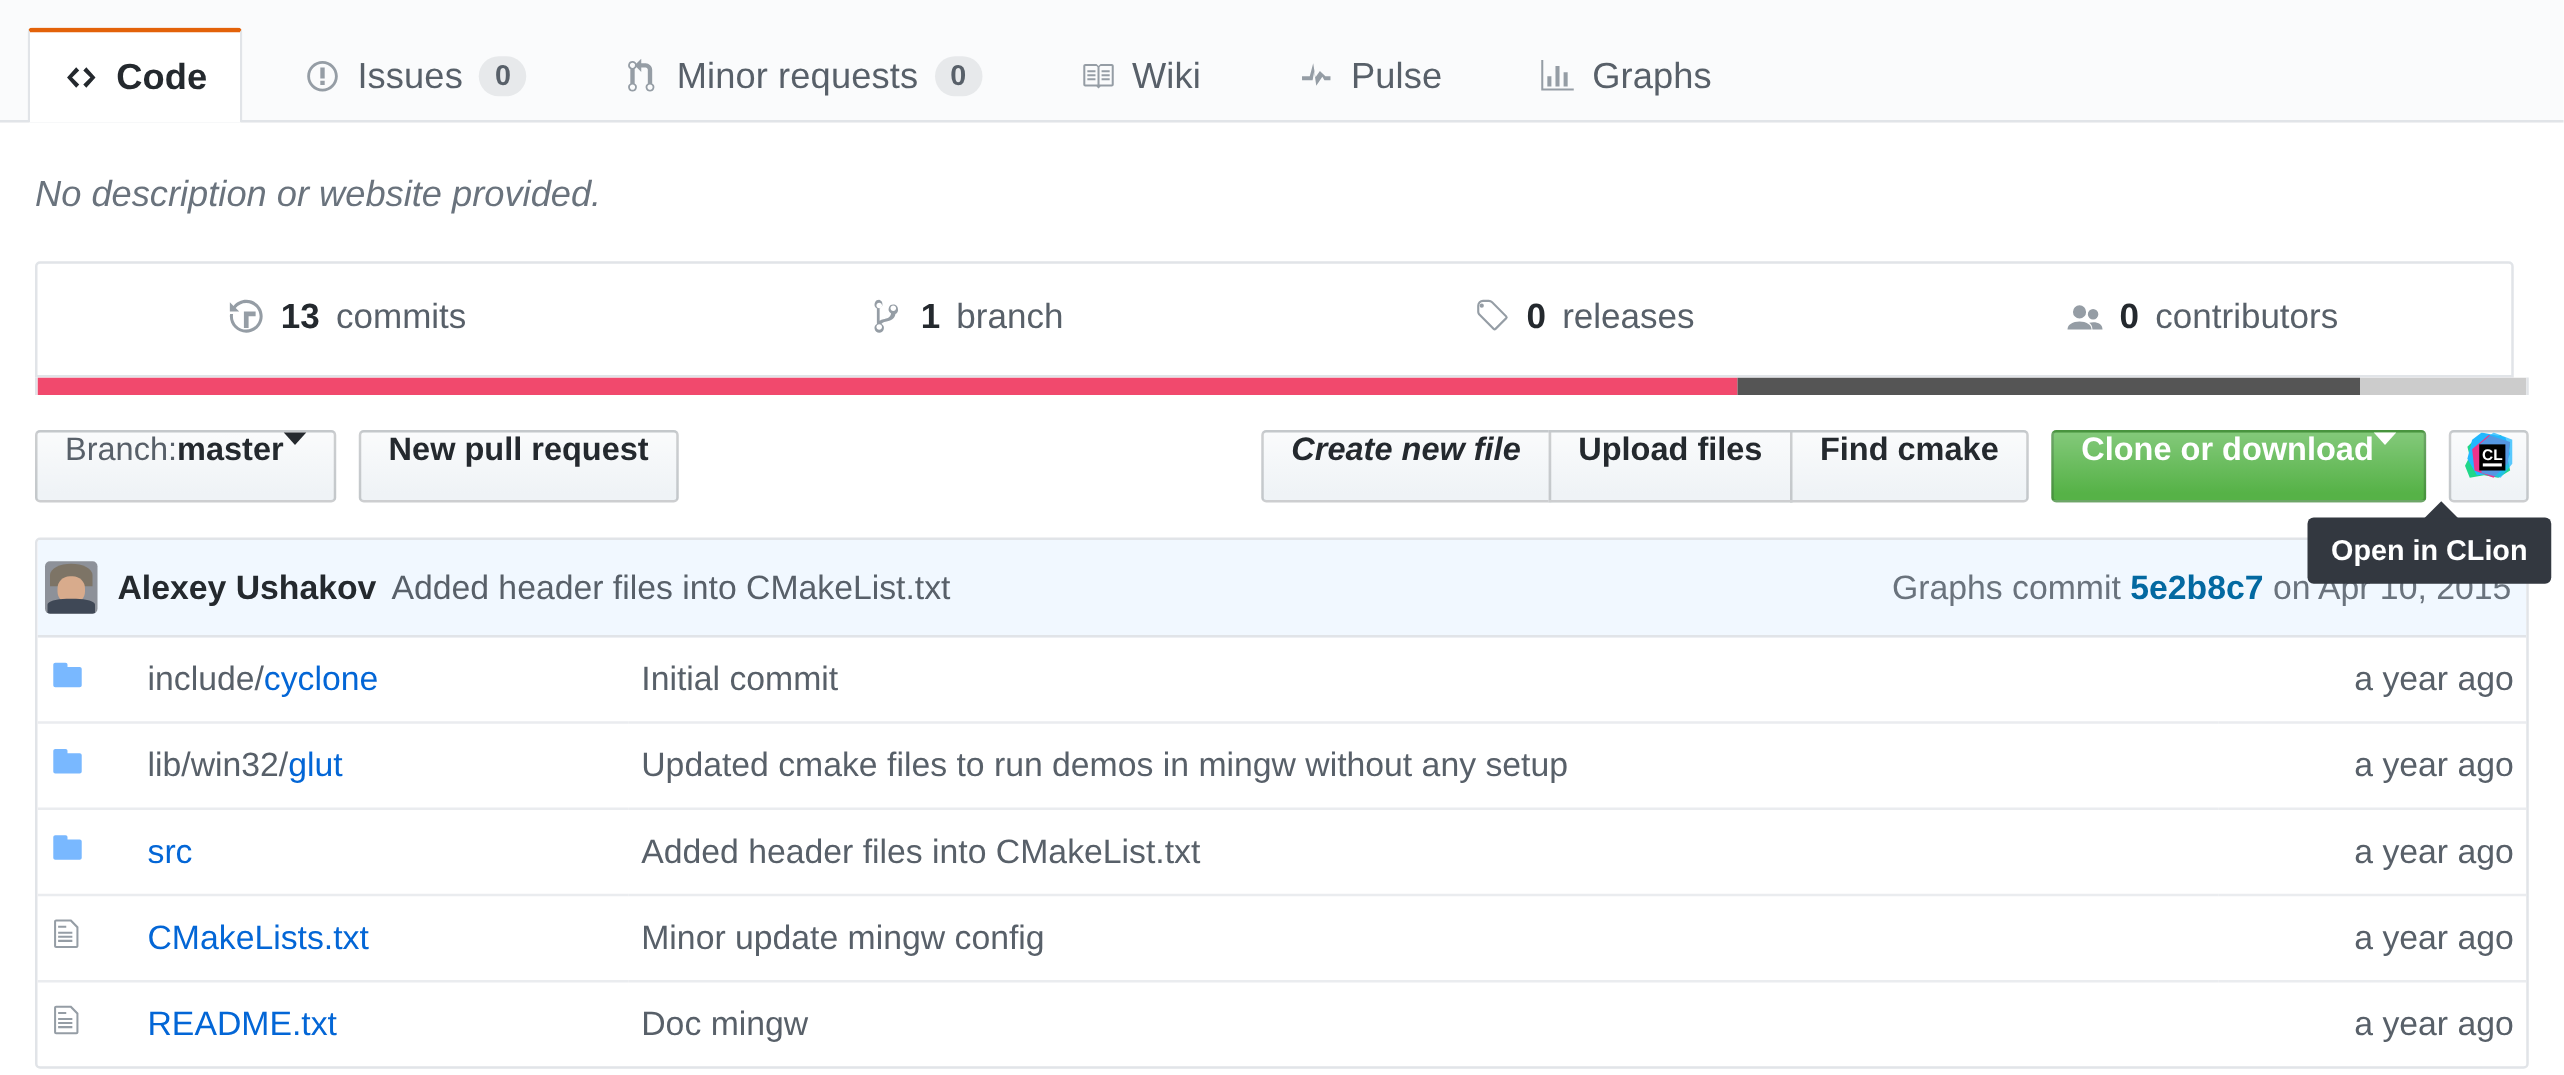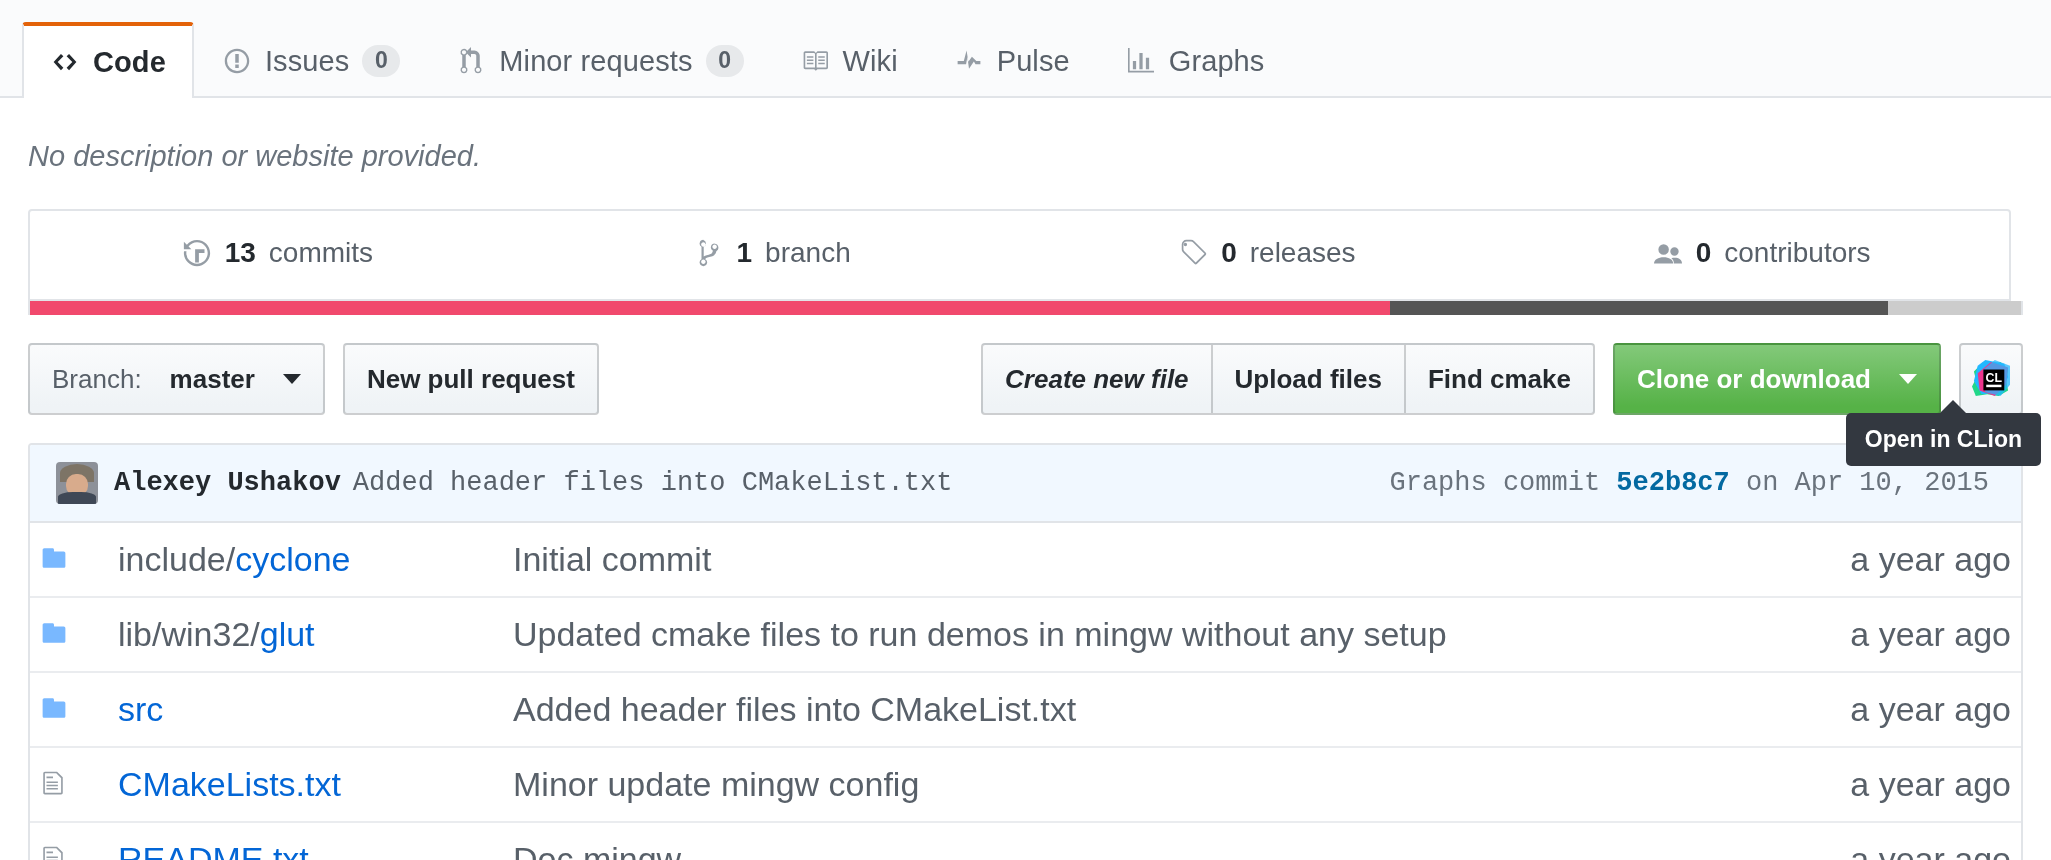"Code" .tabnav-inner { gap: none -> 21px }
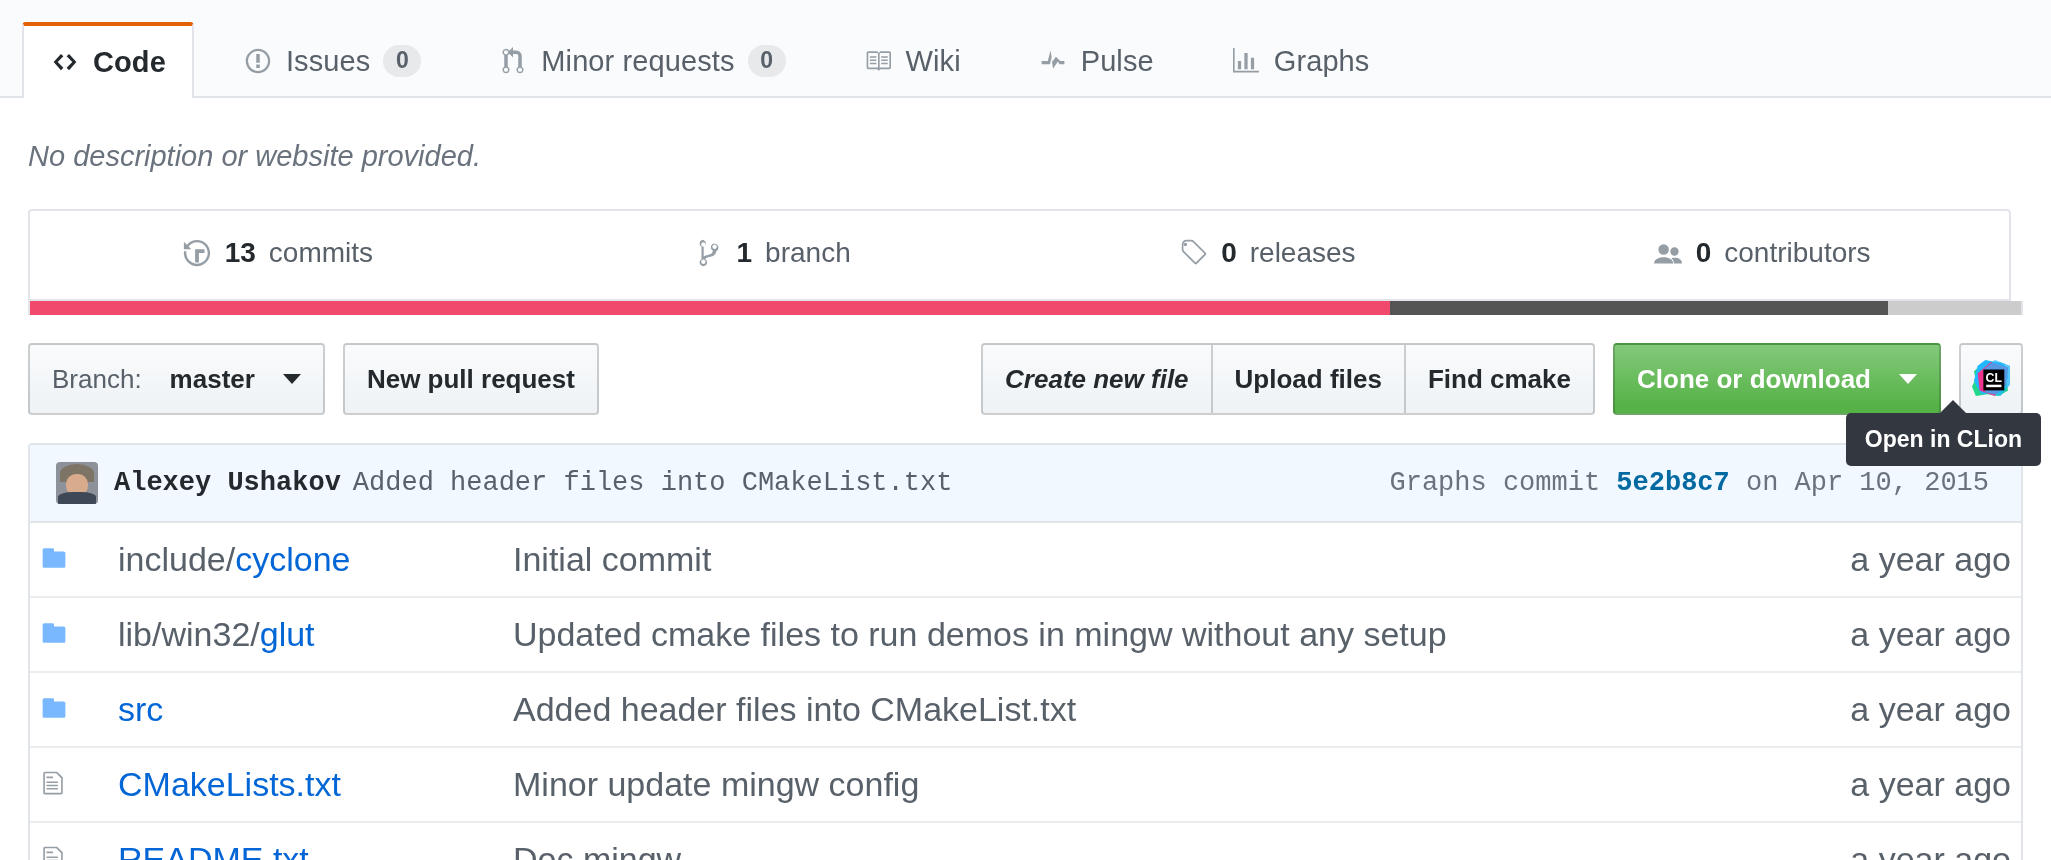"Branch:" .btn { align-items: center -> none; gap: 28px -> 0; height: 72px -> 58px }
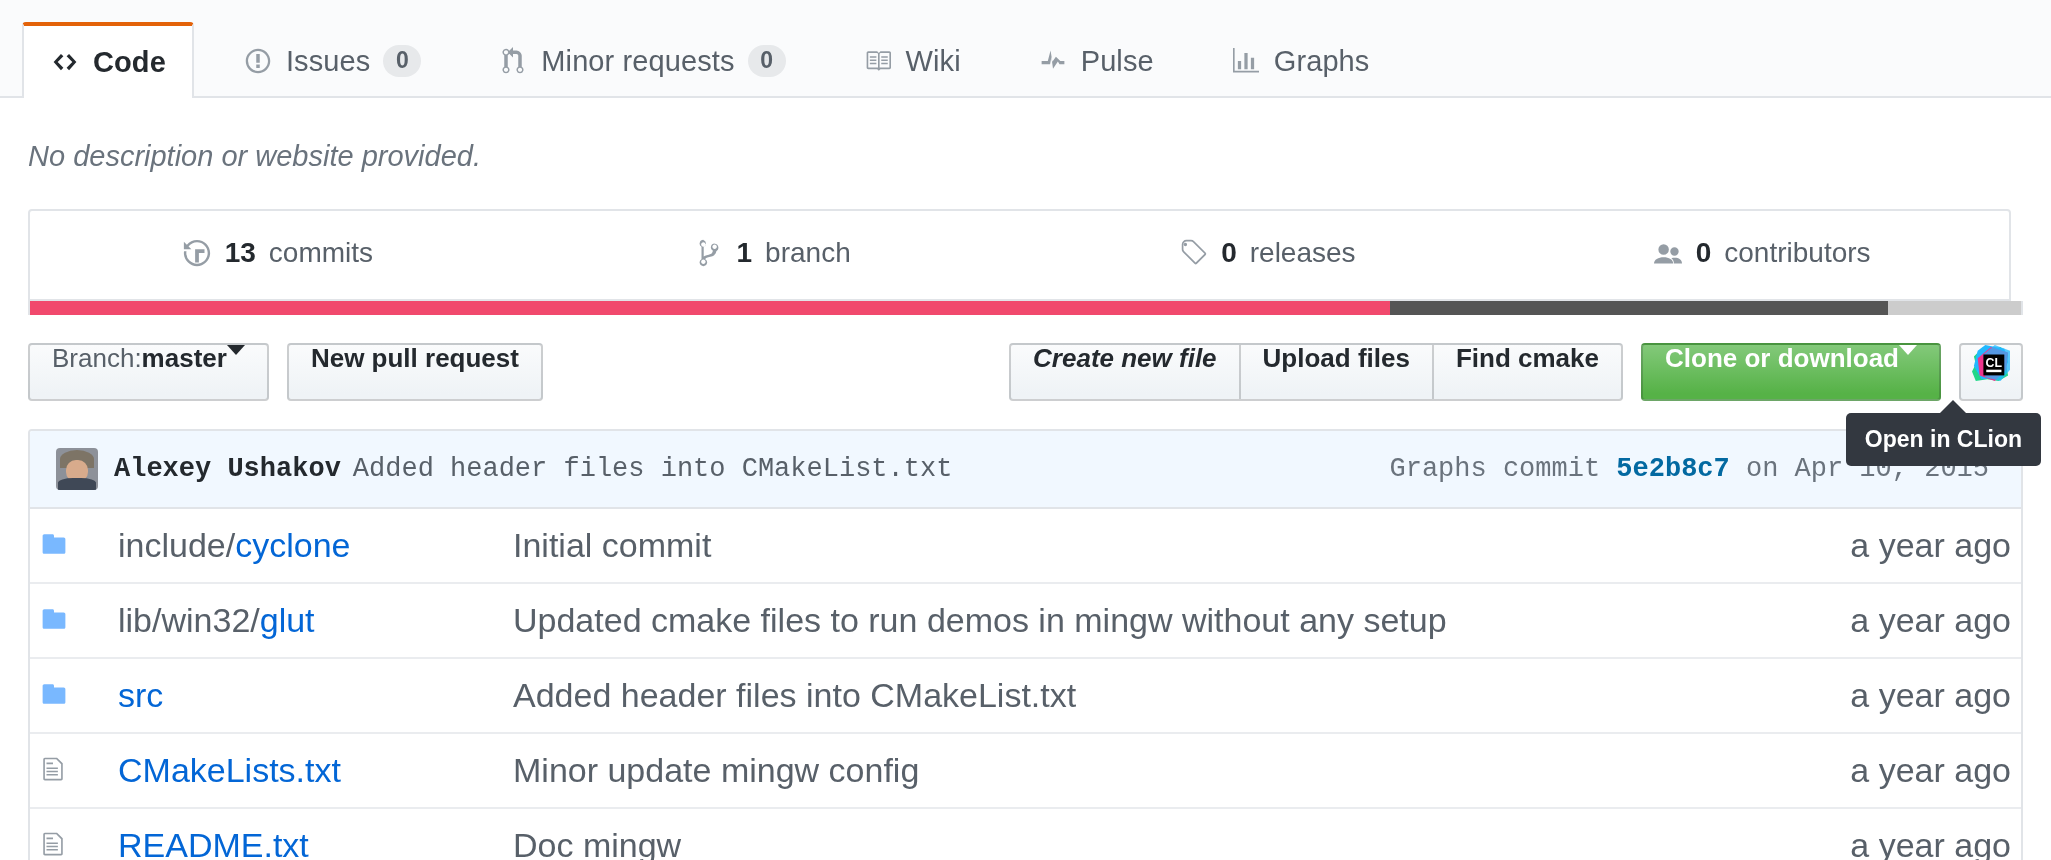"Alexey Ushakov" .commit-tease { font-family: Liberation Mono, monospace -> none; padding: 17px 26px -> 17px 6px }
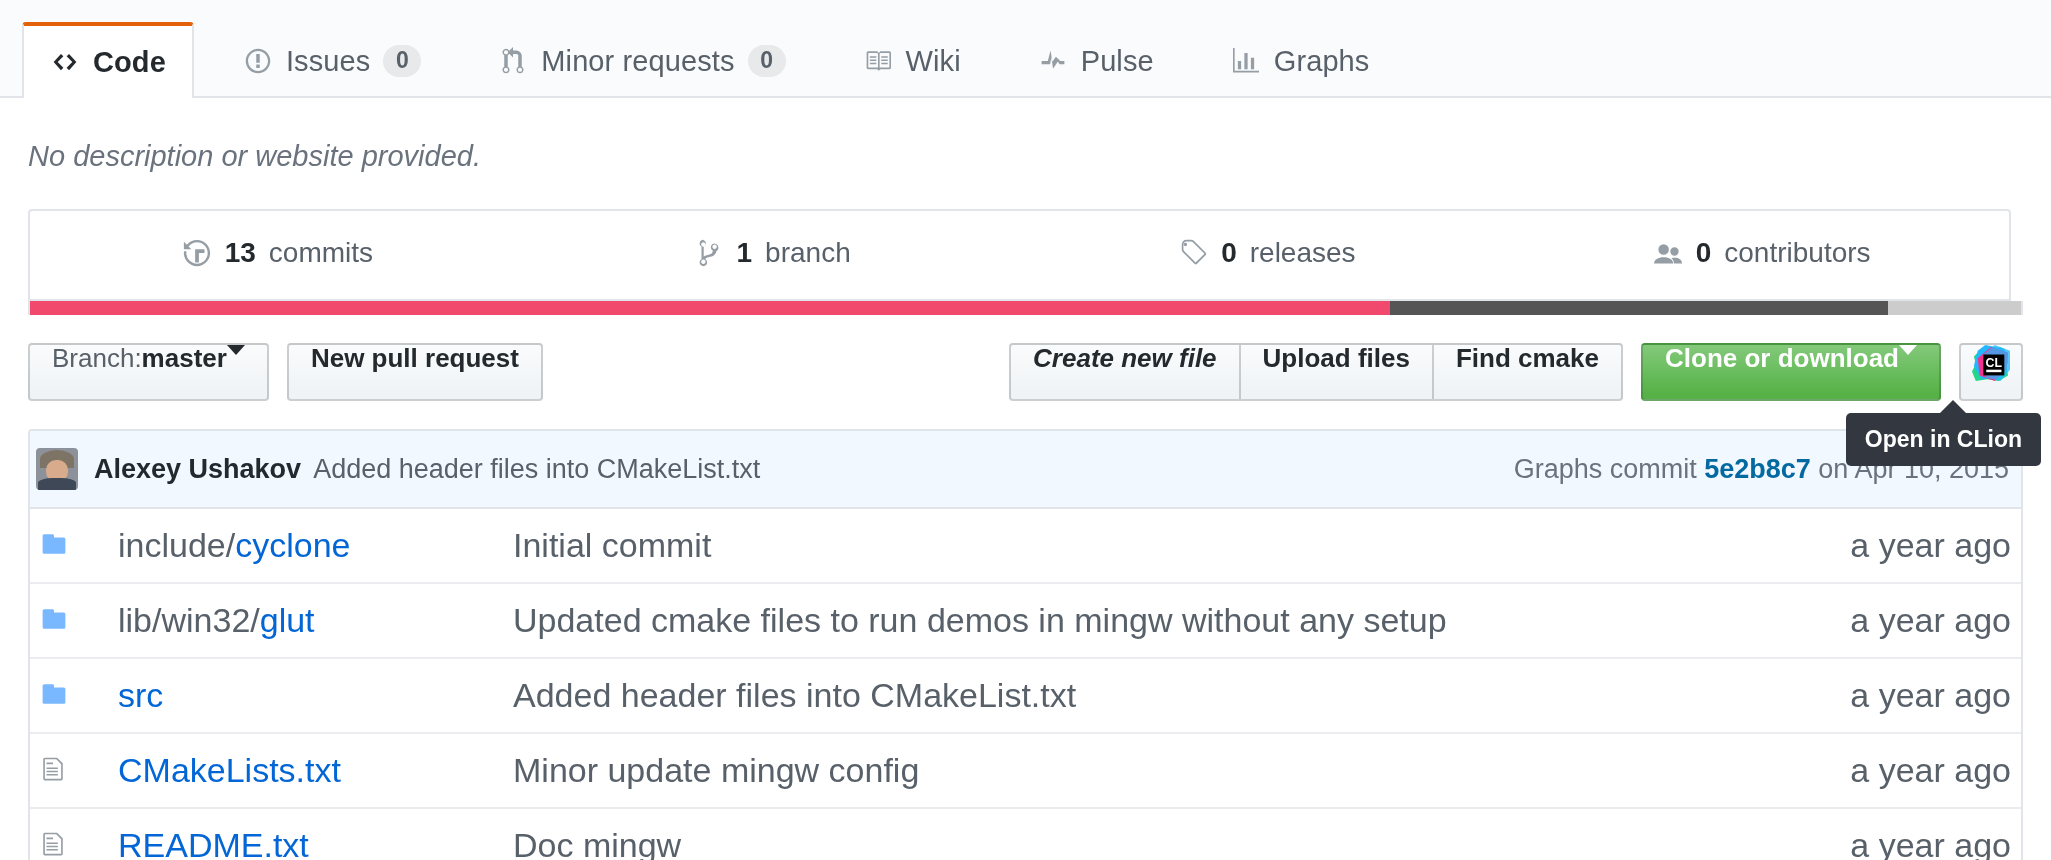"include/cyclone" .files-table td { font-size: 34px -> 27px }
